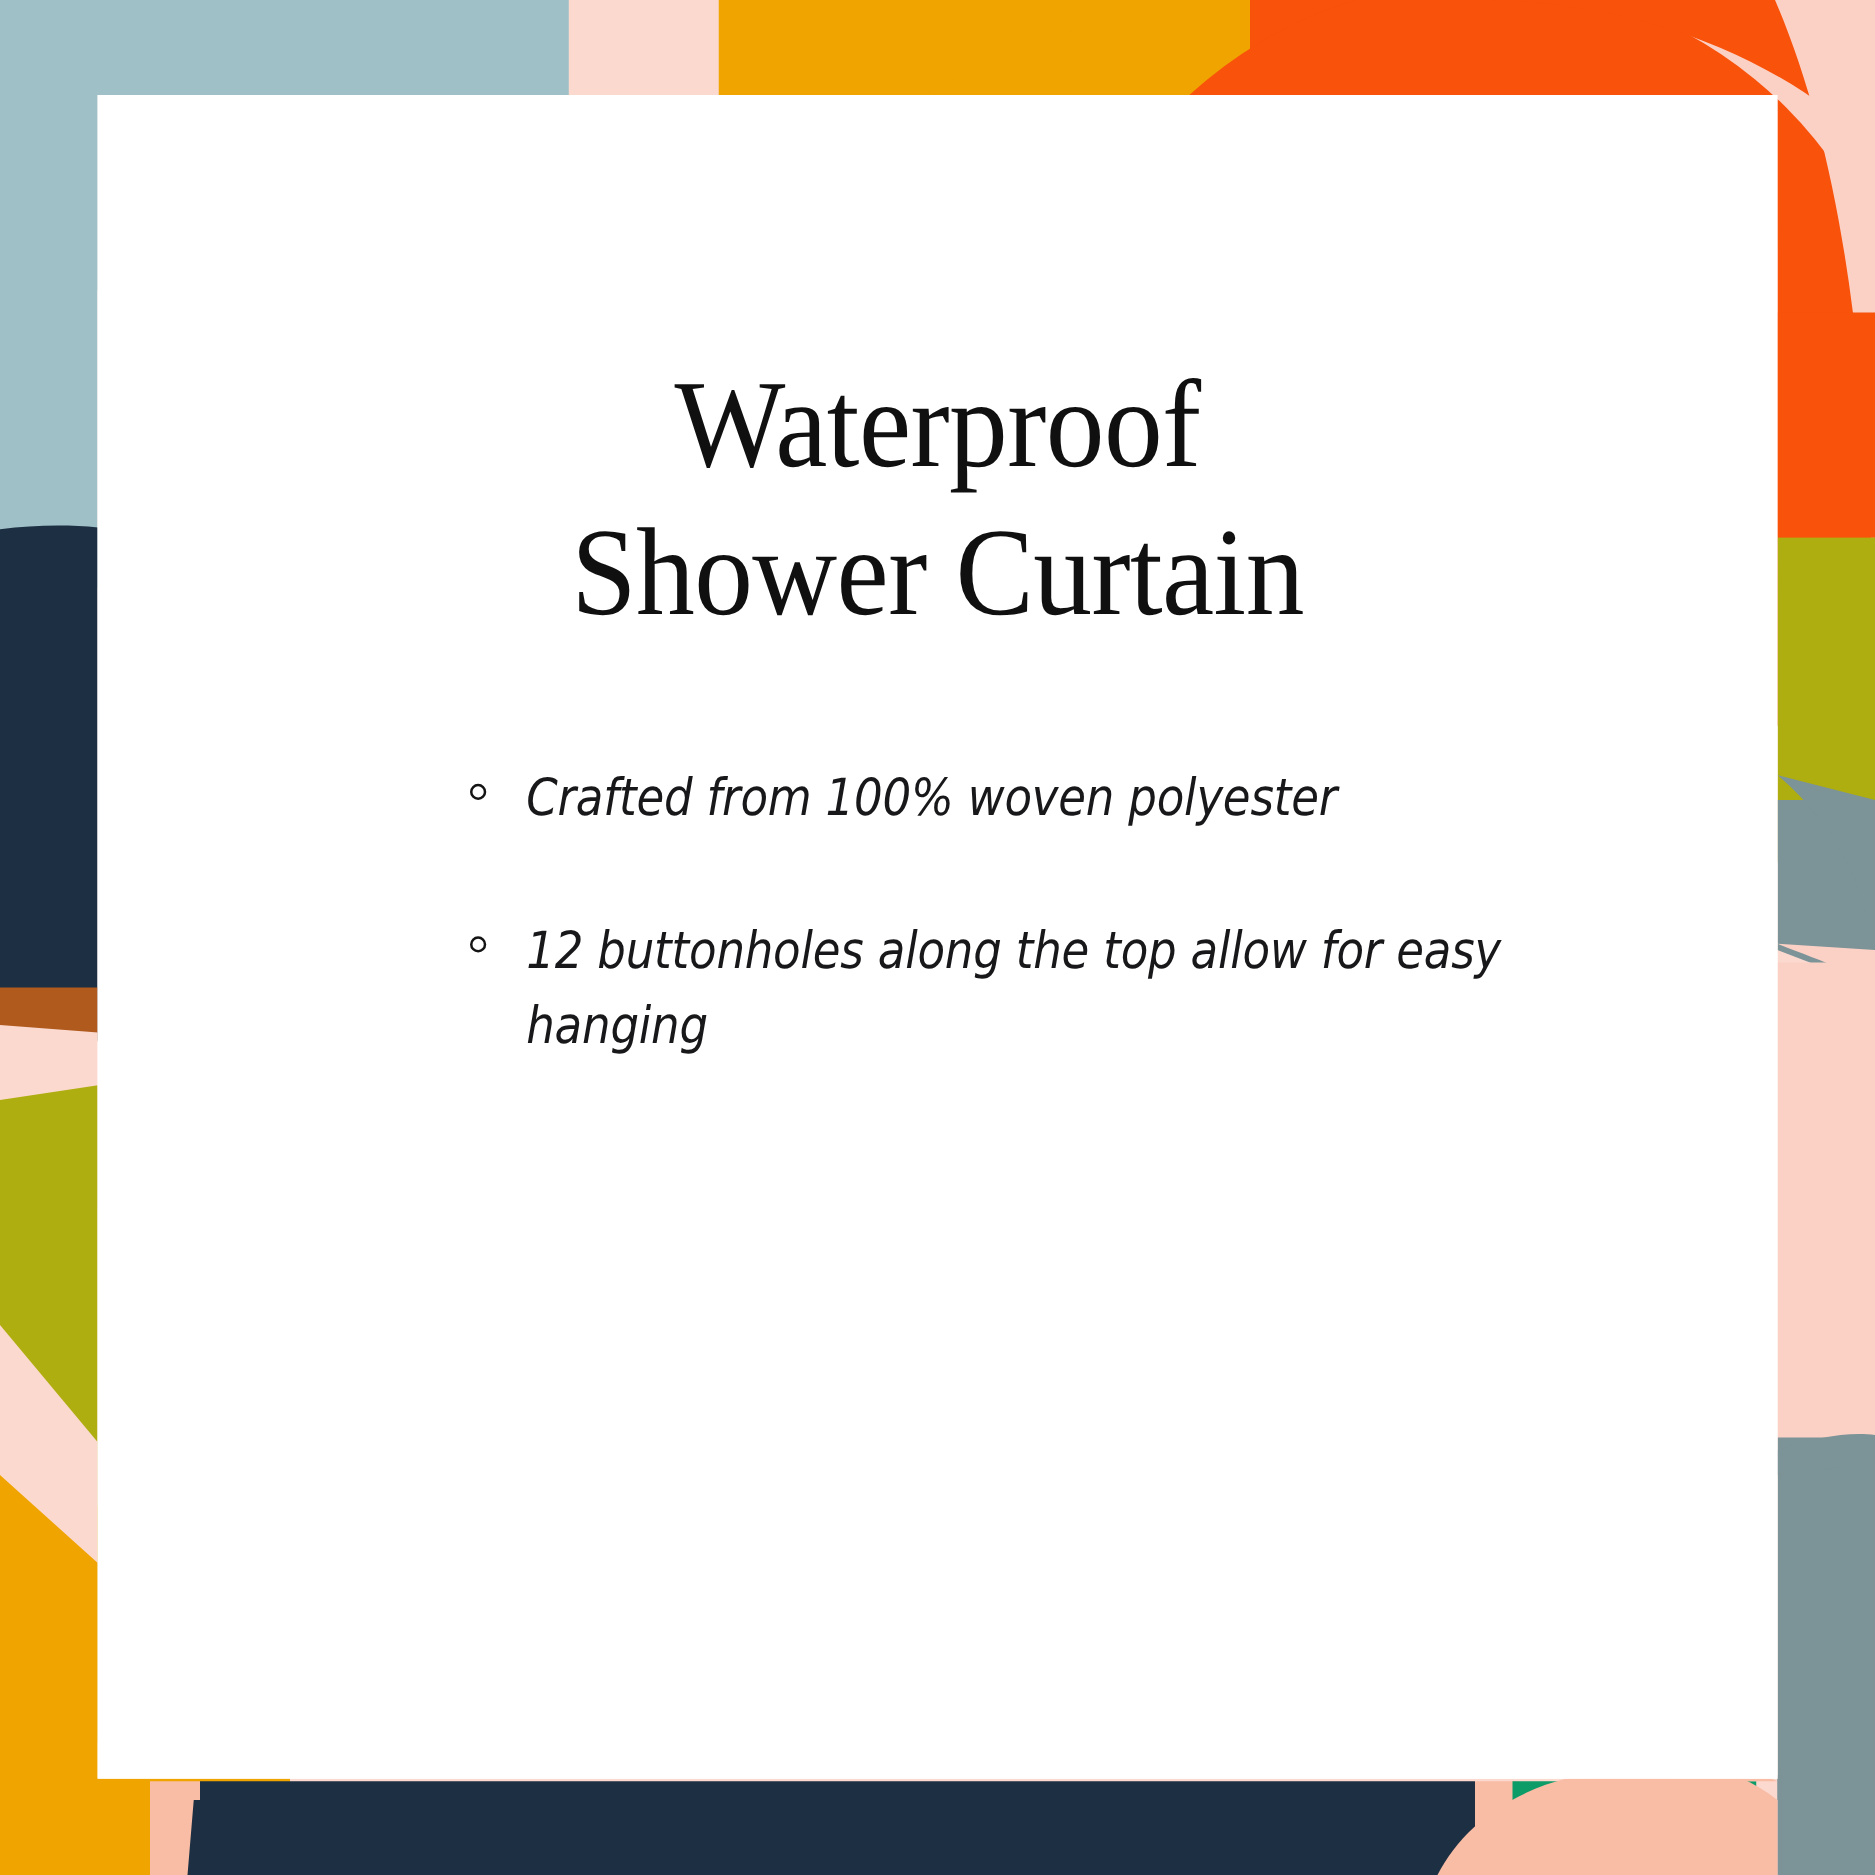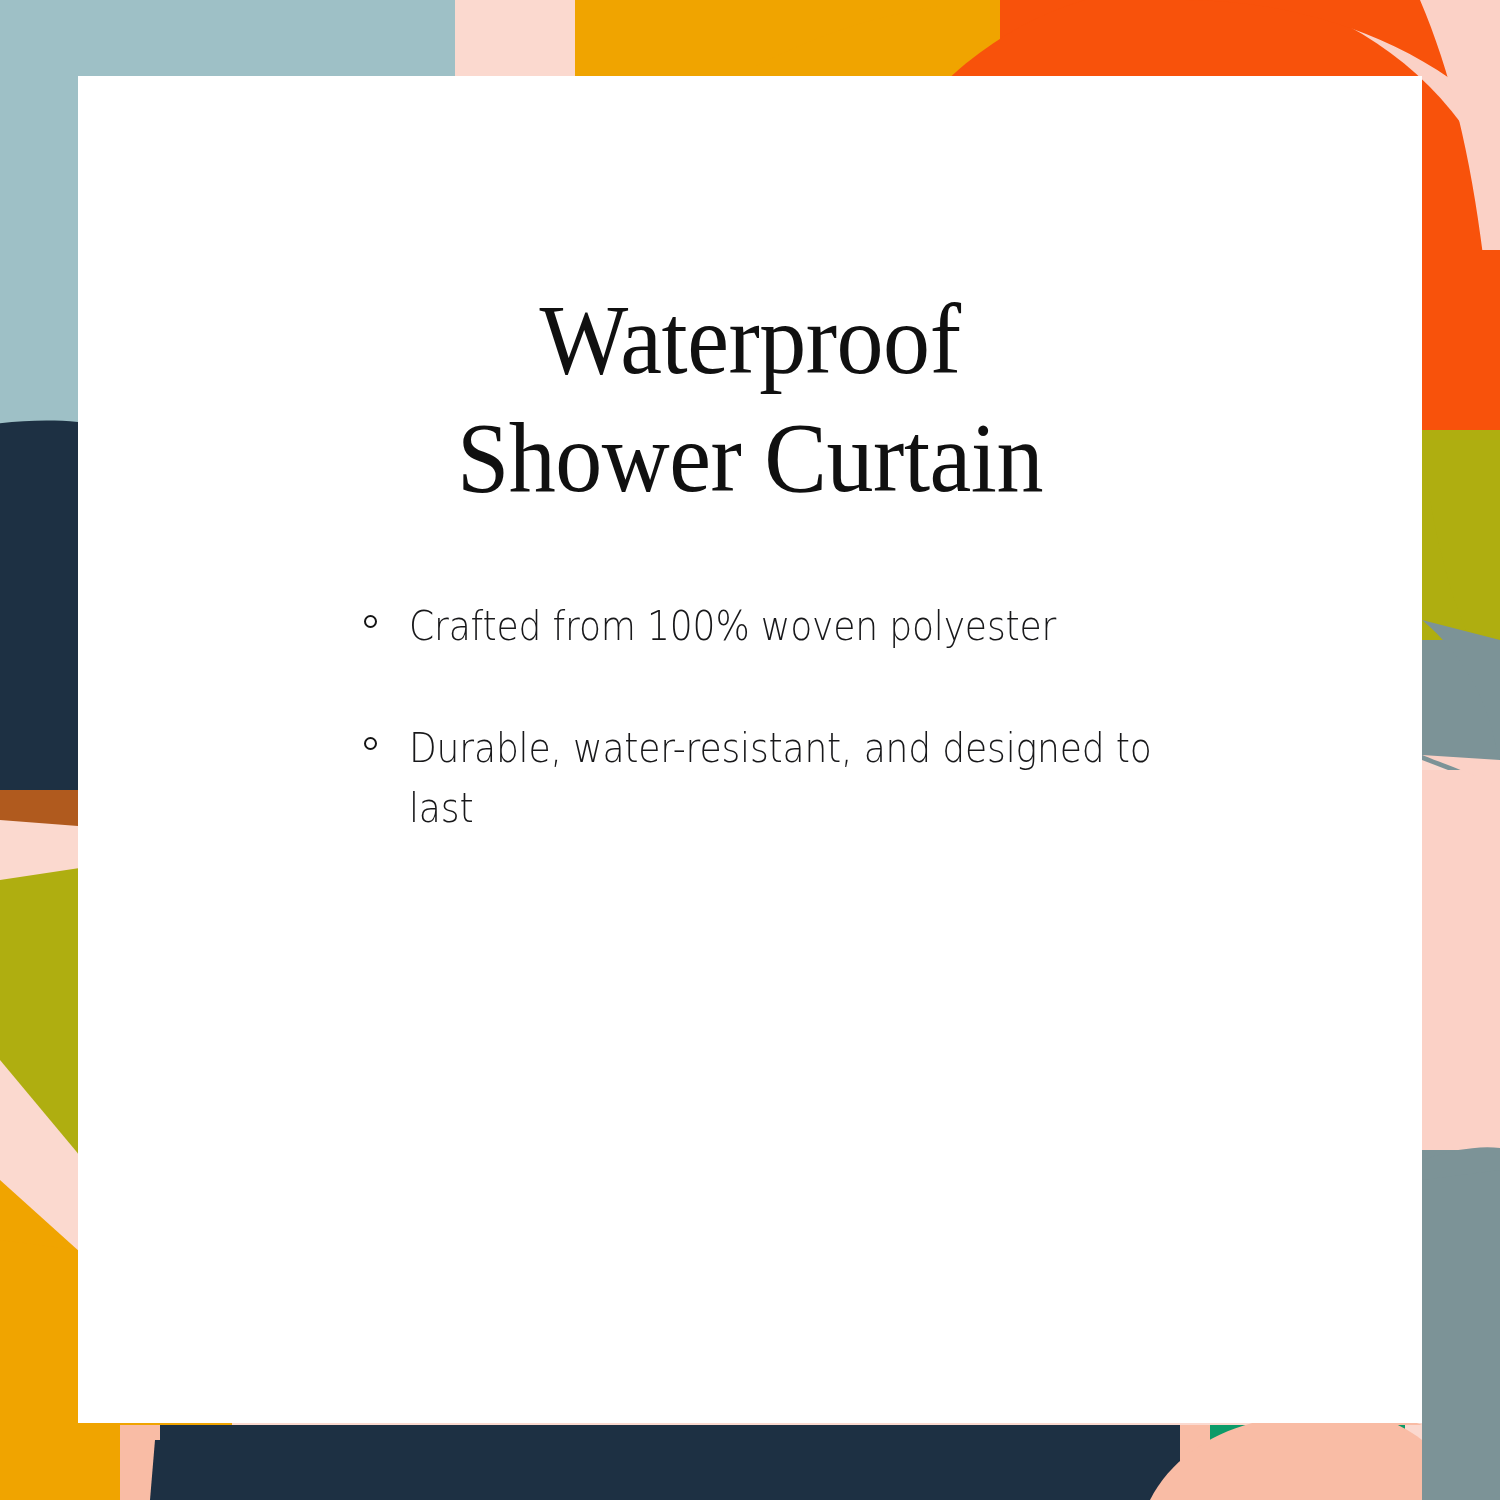"Crafted from 100% woven polyester" #feature-list { font-style: none -> italic; margin: 0 -> 12px }
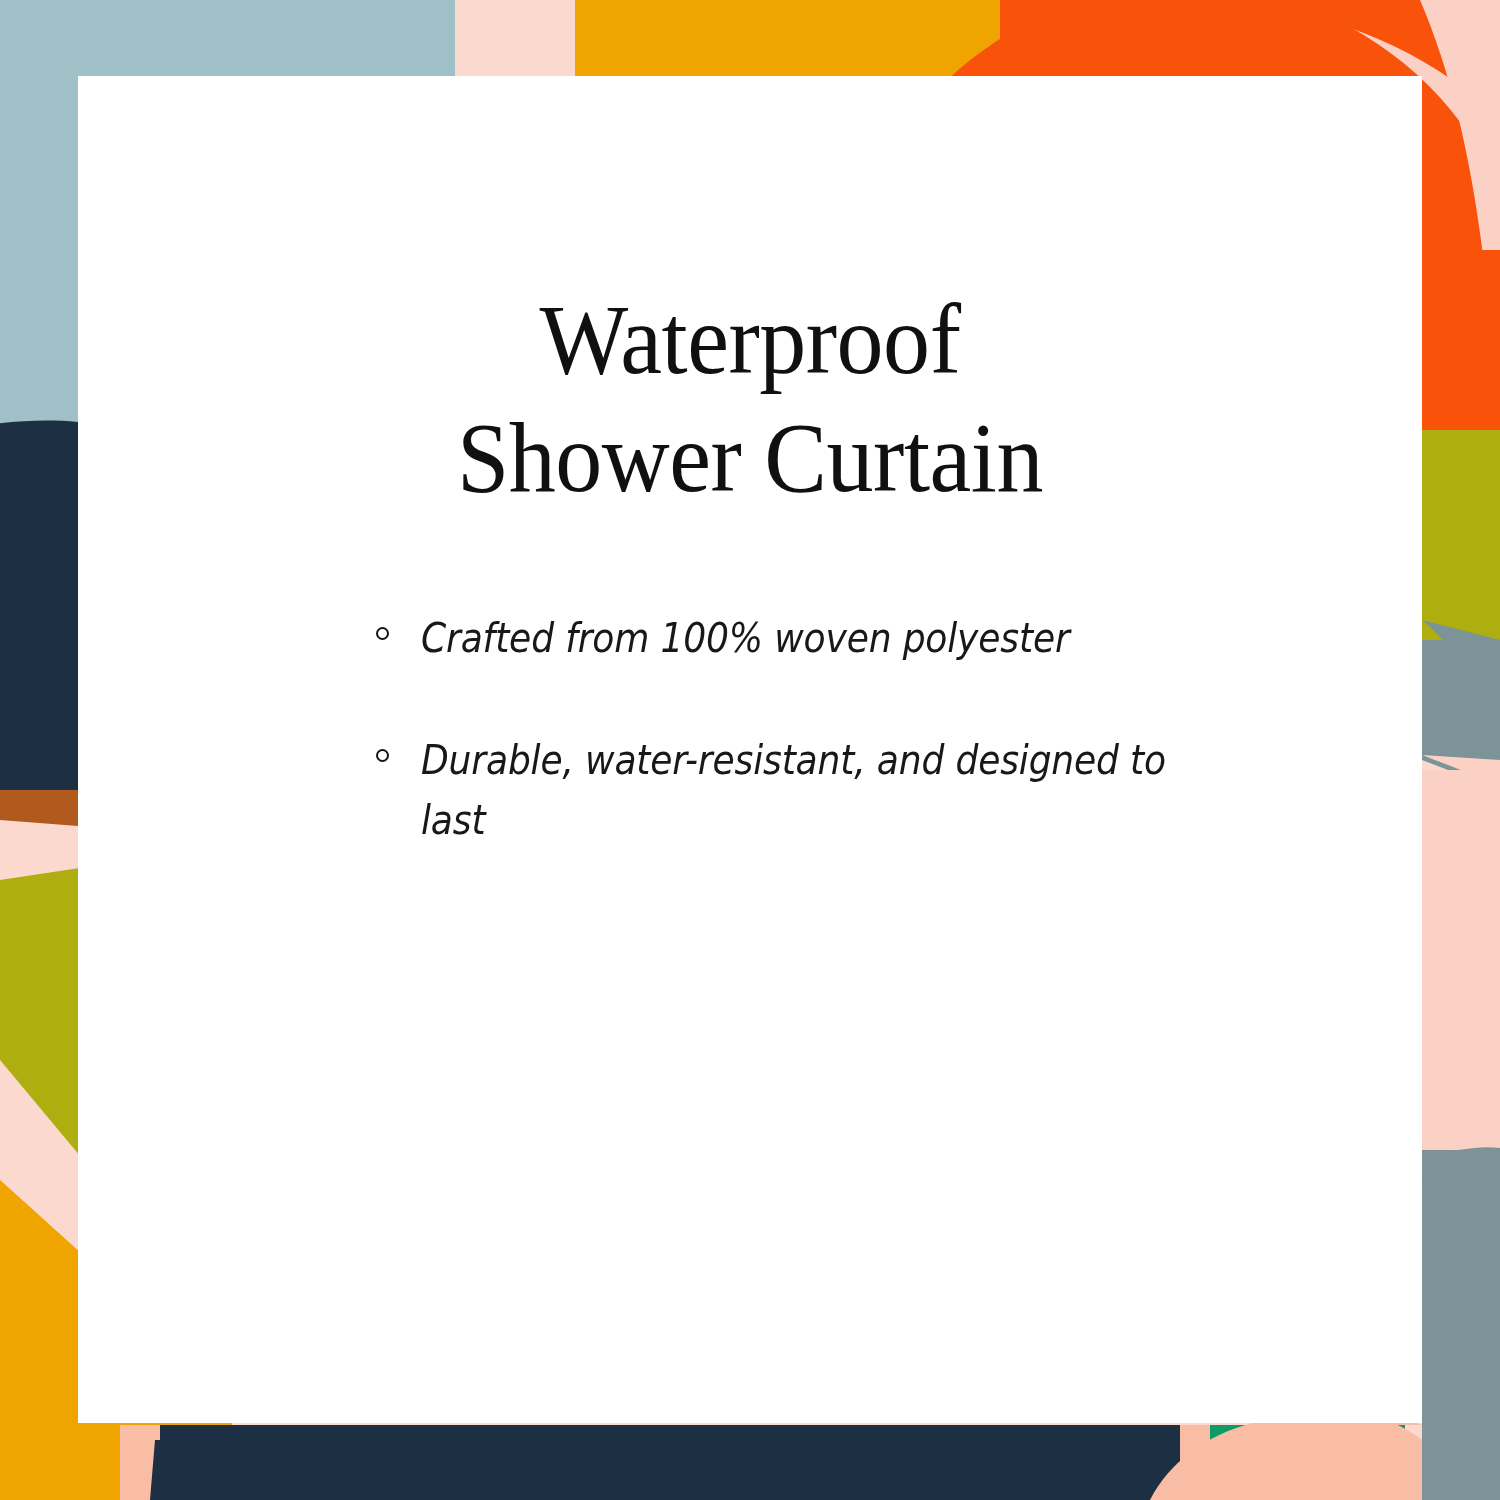"12 buttonholes along the top" li.feature-item { html: none -> <li> <span></span> <span>12 buttonholes along the top allow for easy hanging</span> </li> }
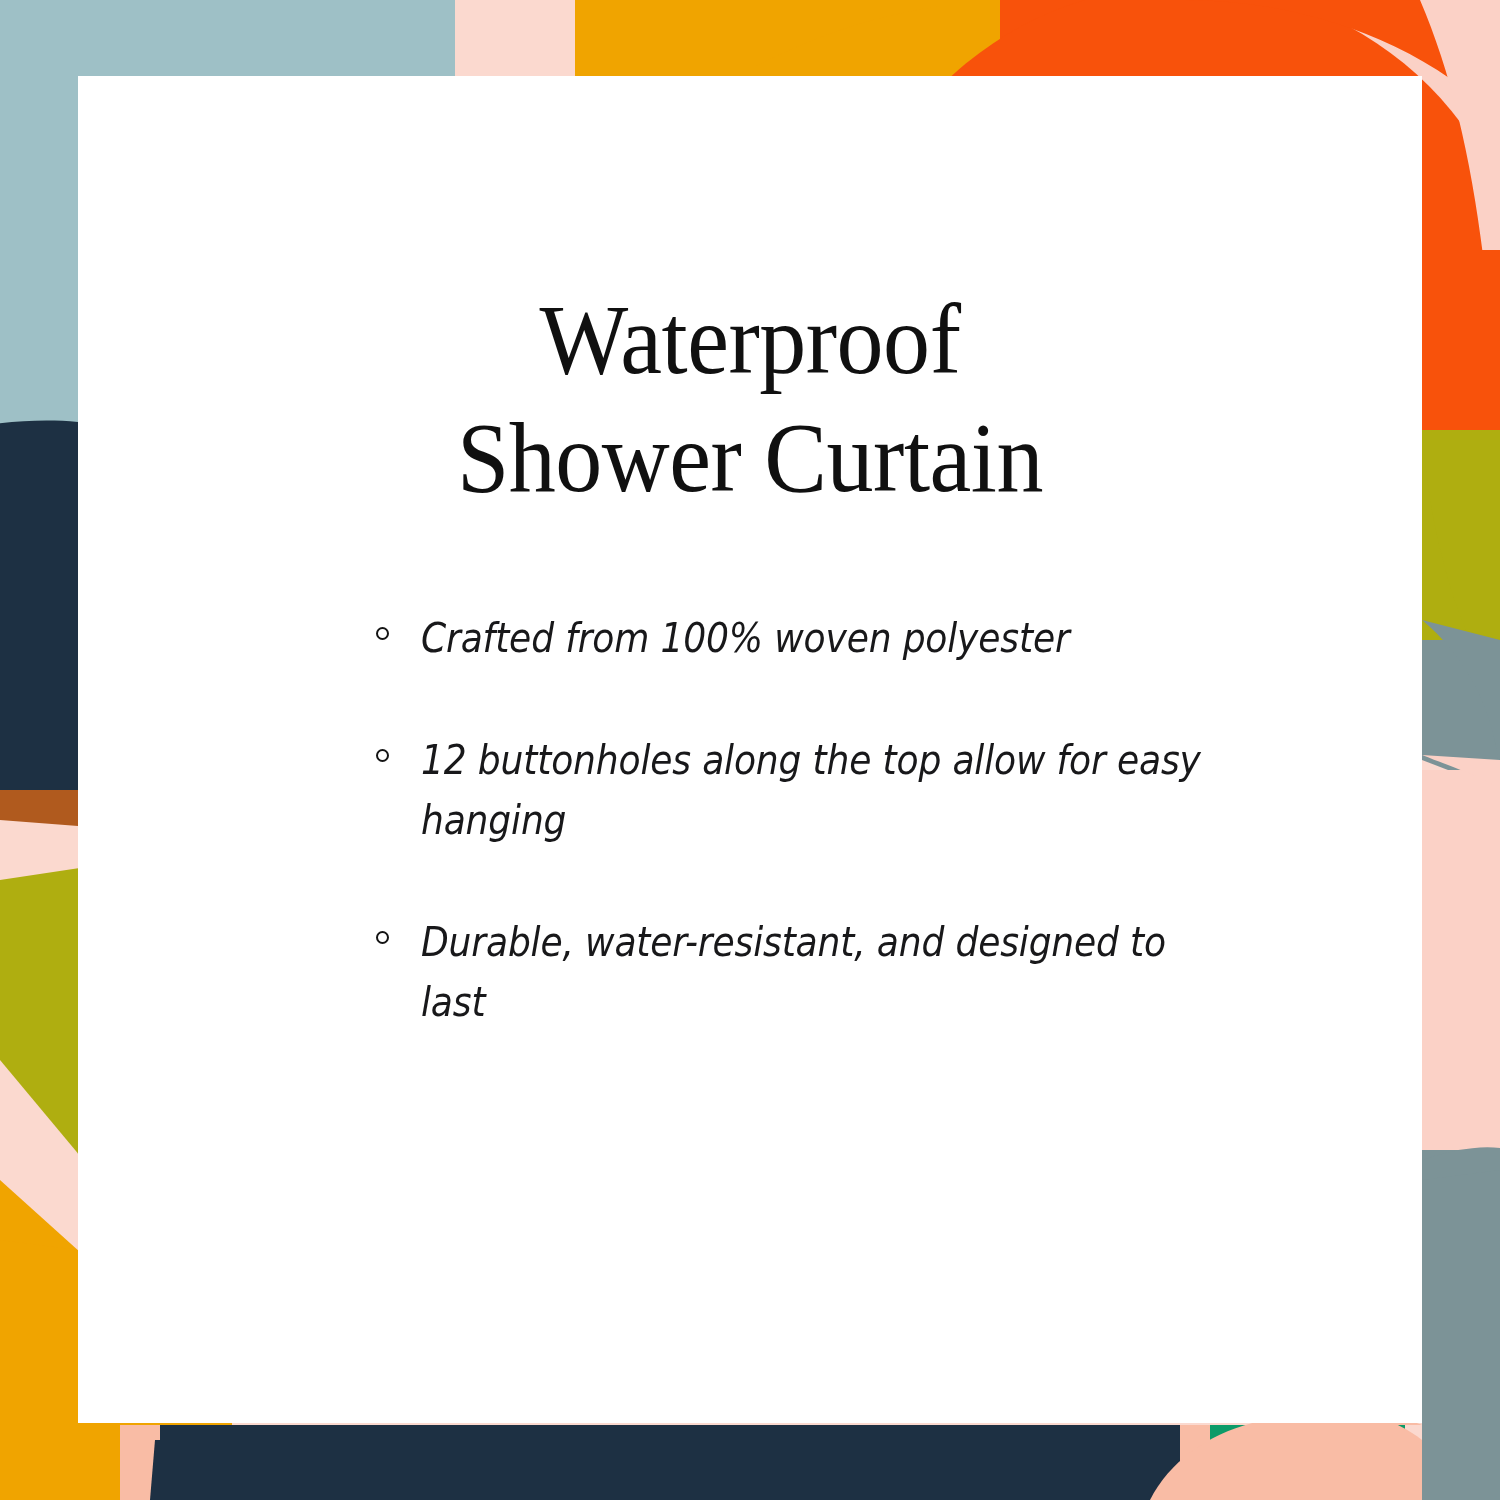"Durable, water-resistant, and designed" li.feature-item { html: <li> <span></span> <span>Durable, water-resistant, and designed to last</span> </li> -> none }
